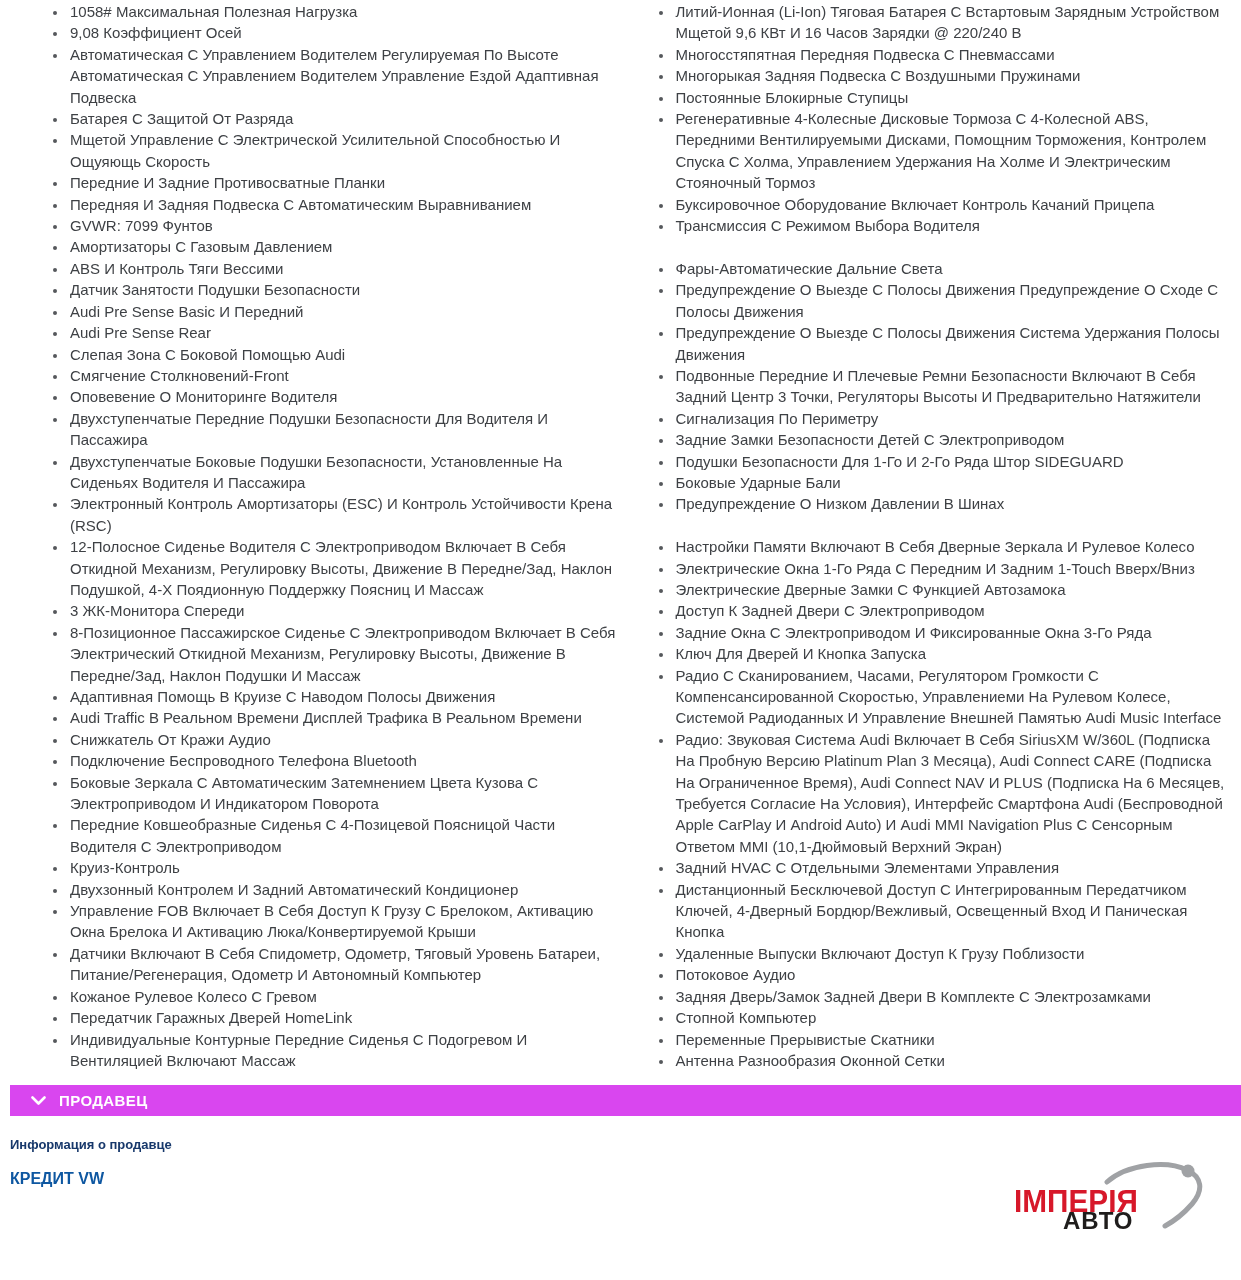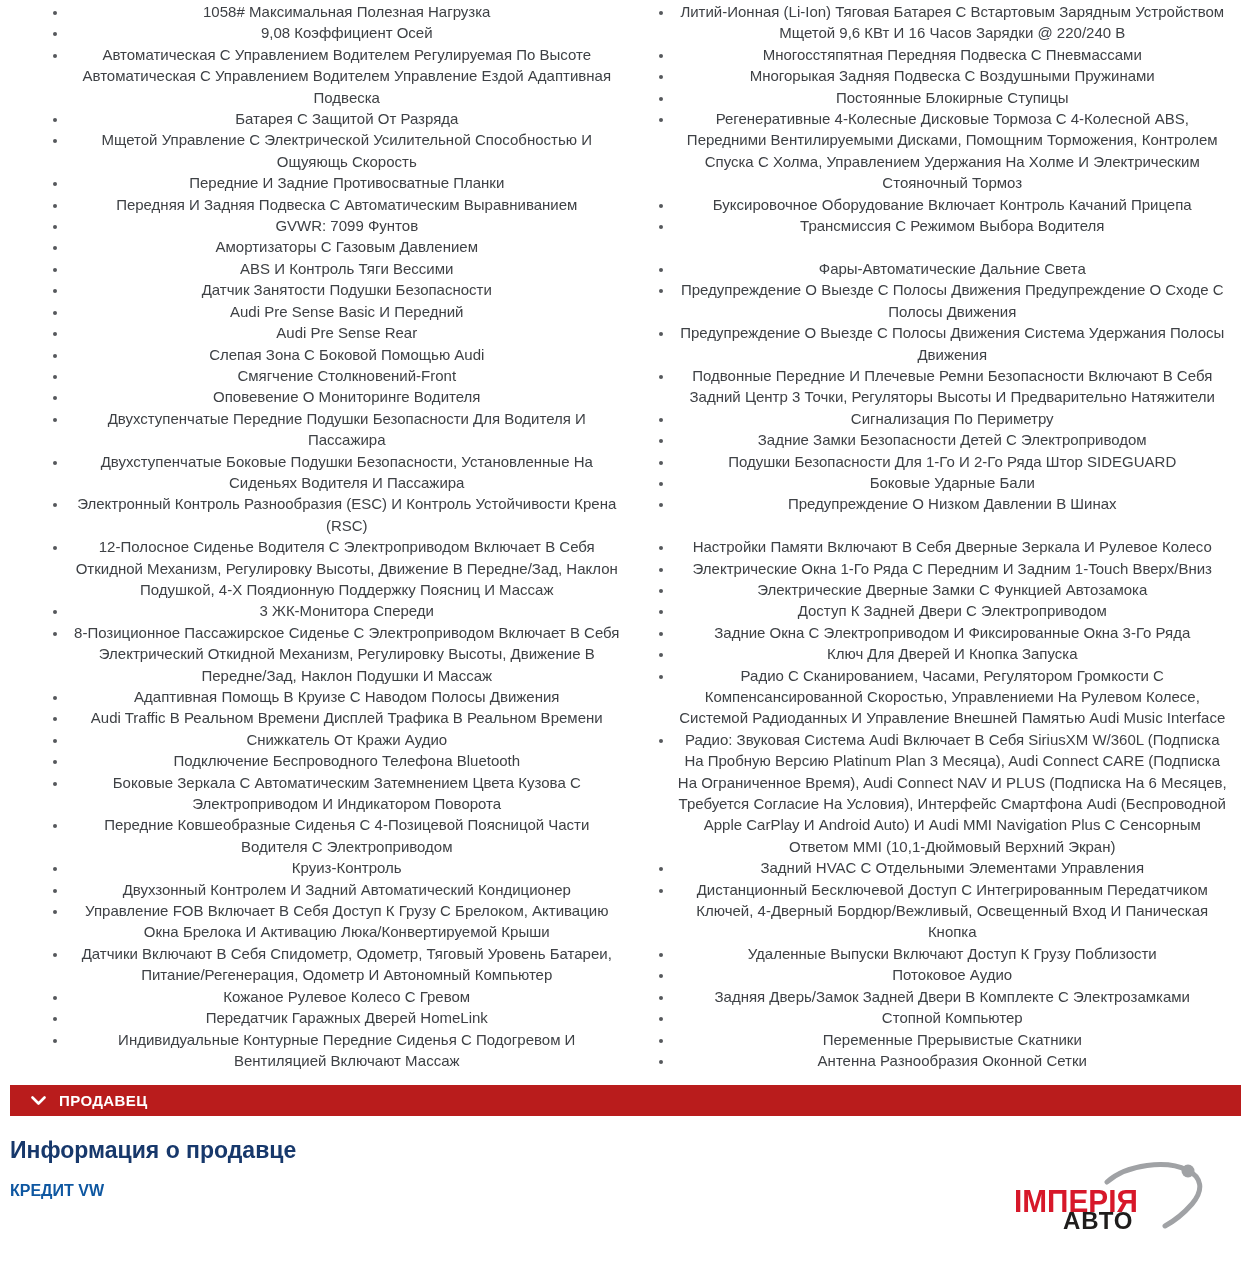"1058# Максимальная Полезная Нагрузка" .cols { text-align: center -> none }
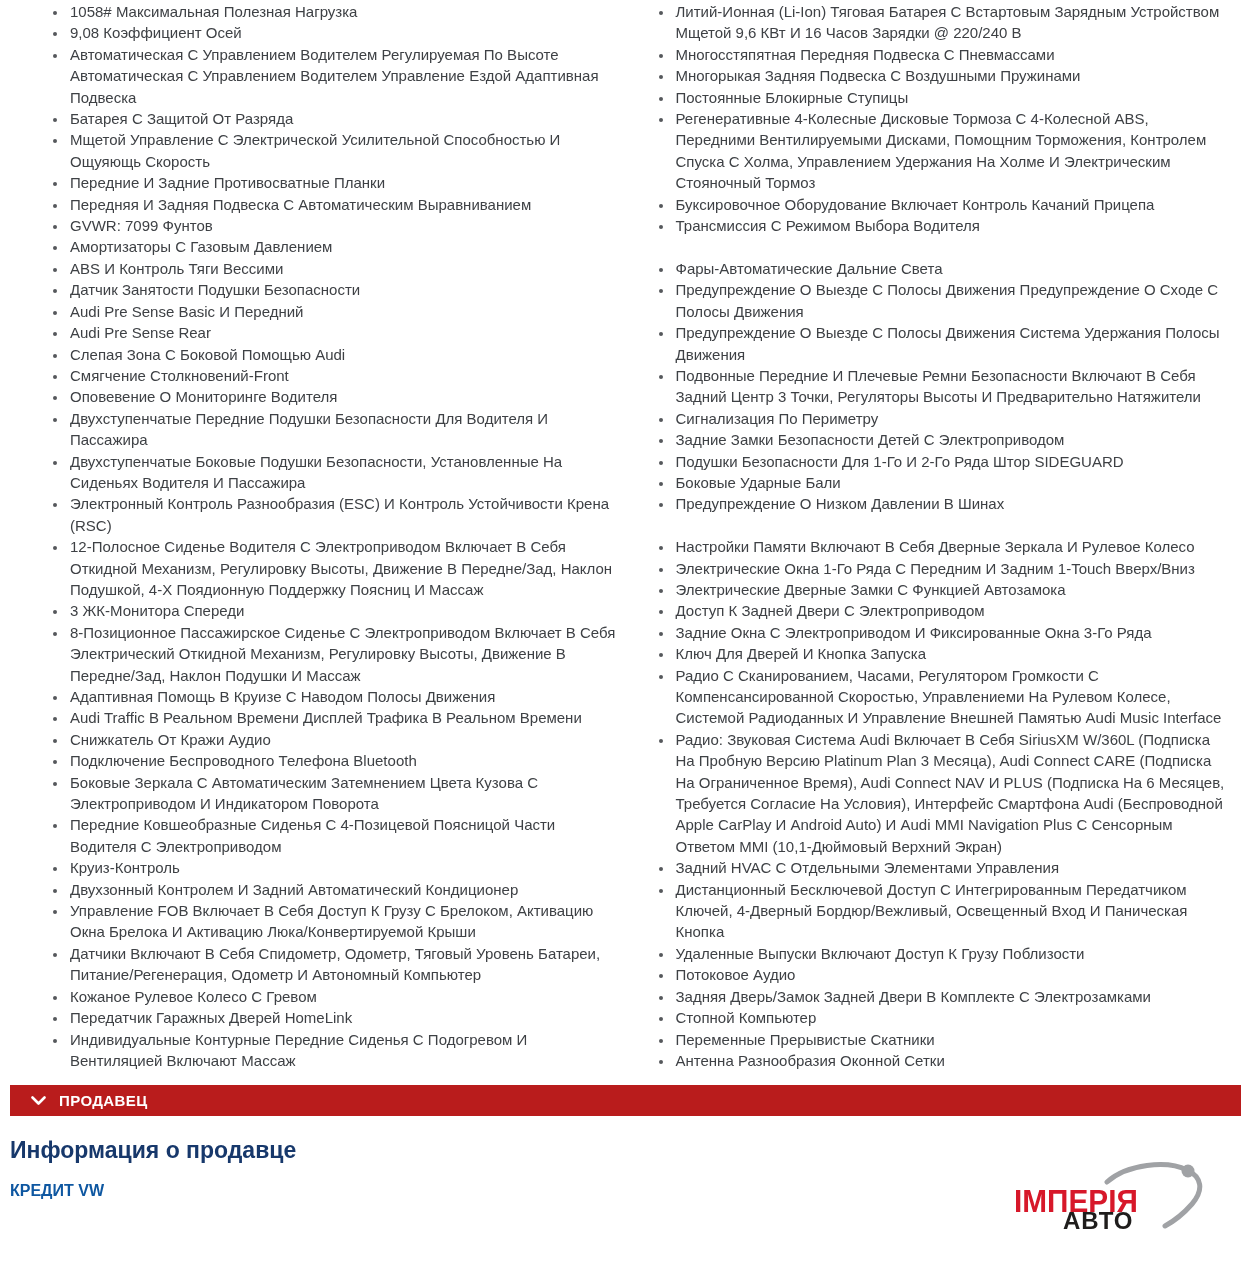"Электронный Контроль Разнообразия (ESC)" li { text: Разнообразия -> Амортизаторы }
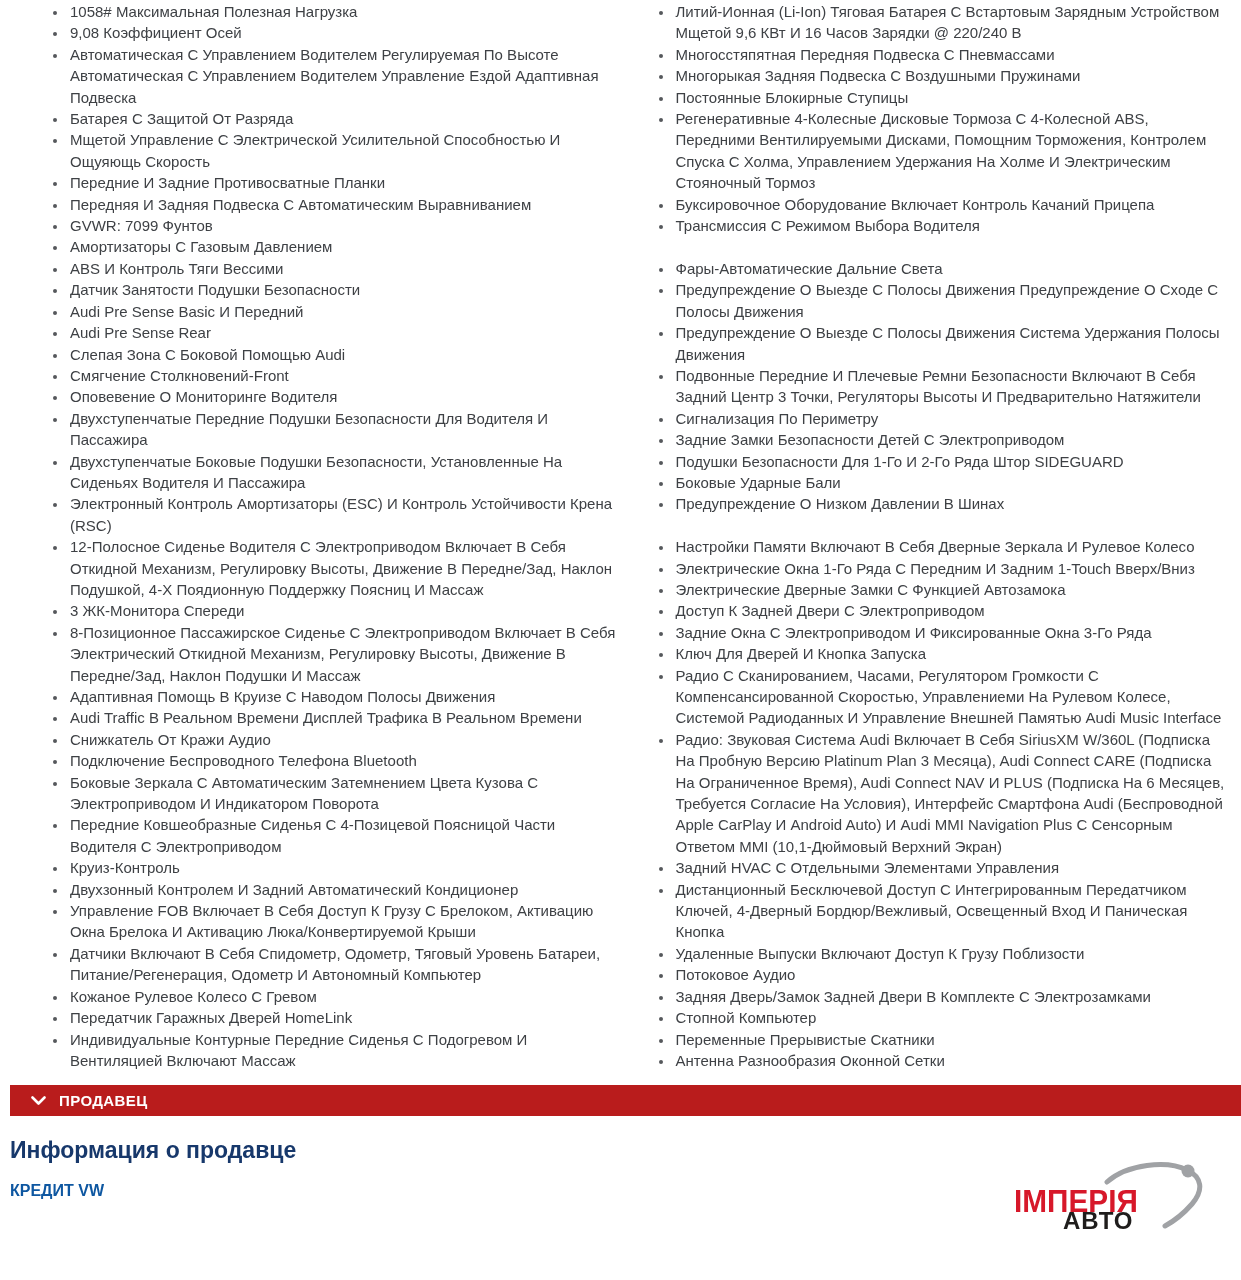"ПРОДАВЕЦ" .seller-bar { background: #b91c1c -> #d946ef }
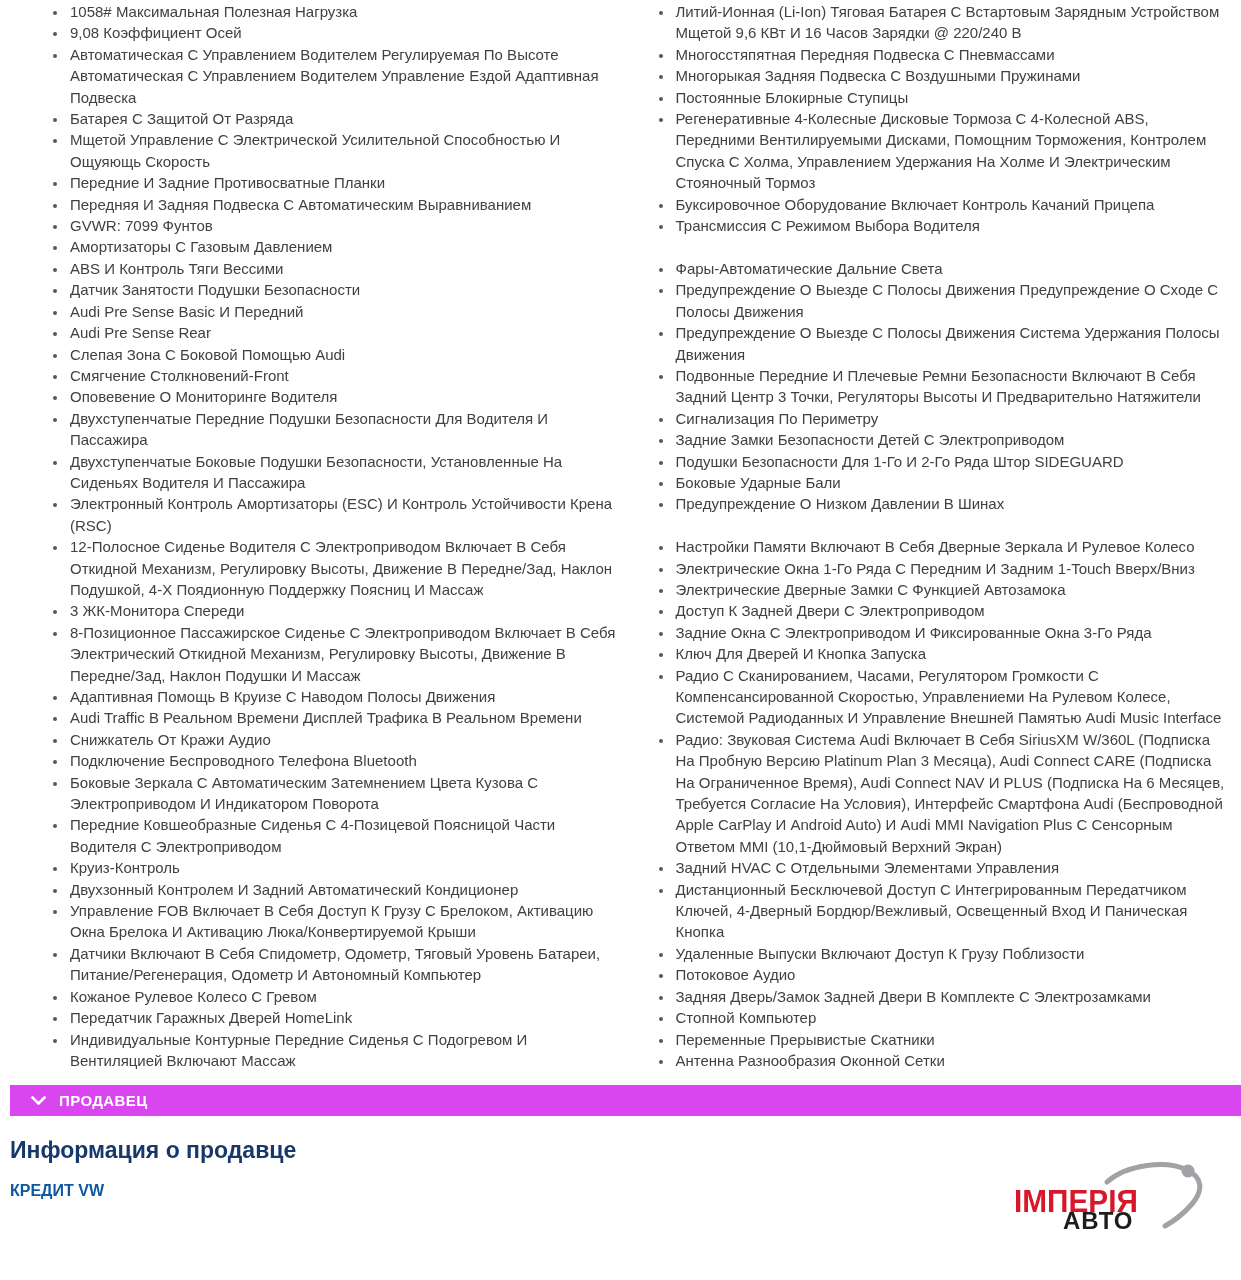"Информация о продавце" .seller-info-title { font-size: 23px -> 13px }
